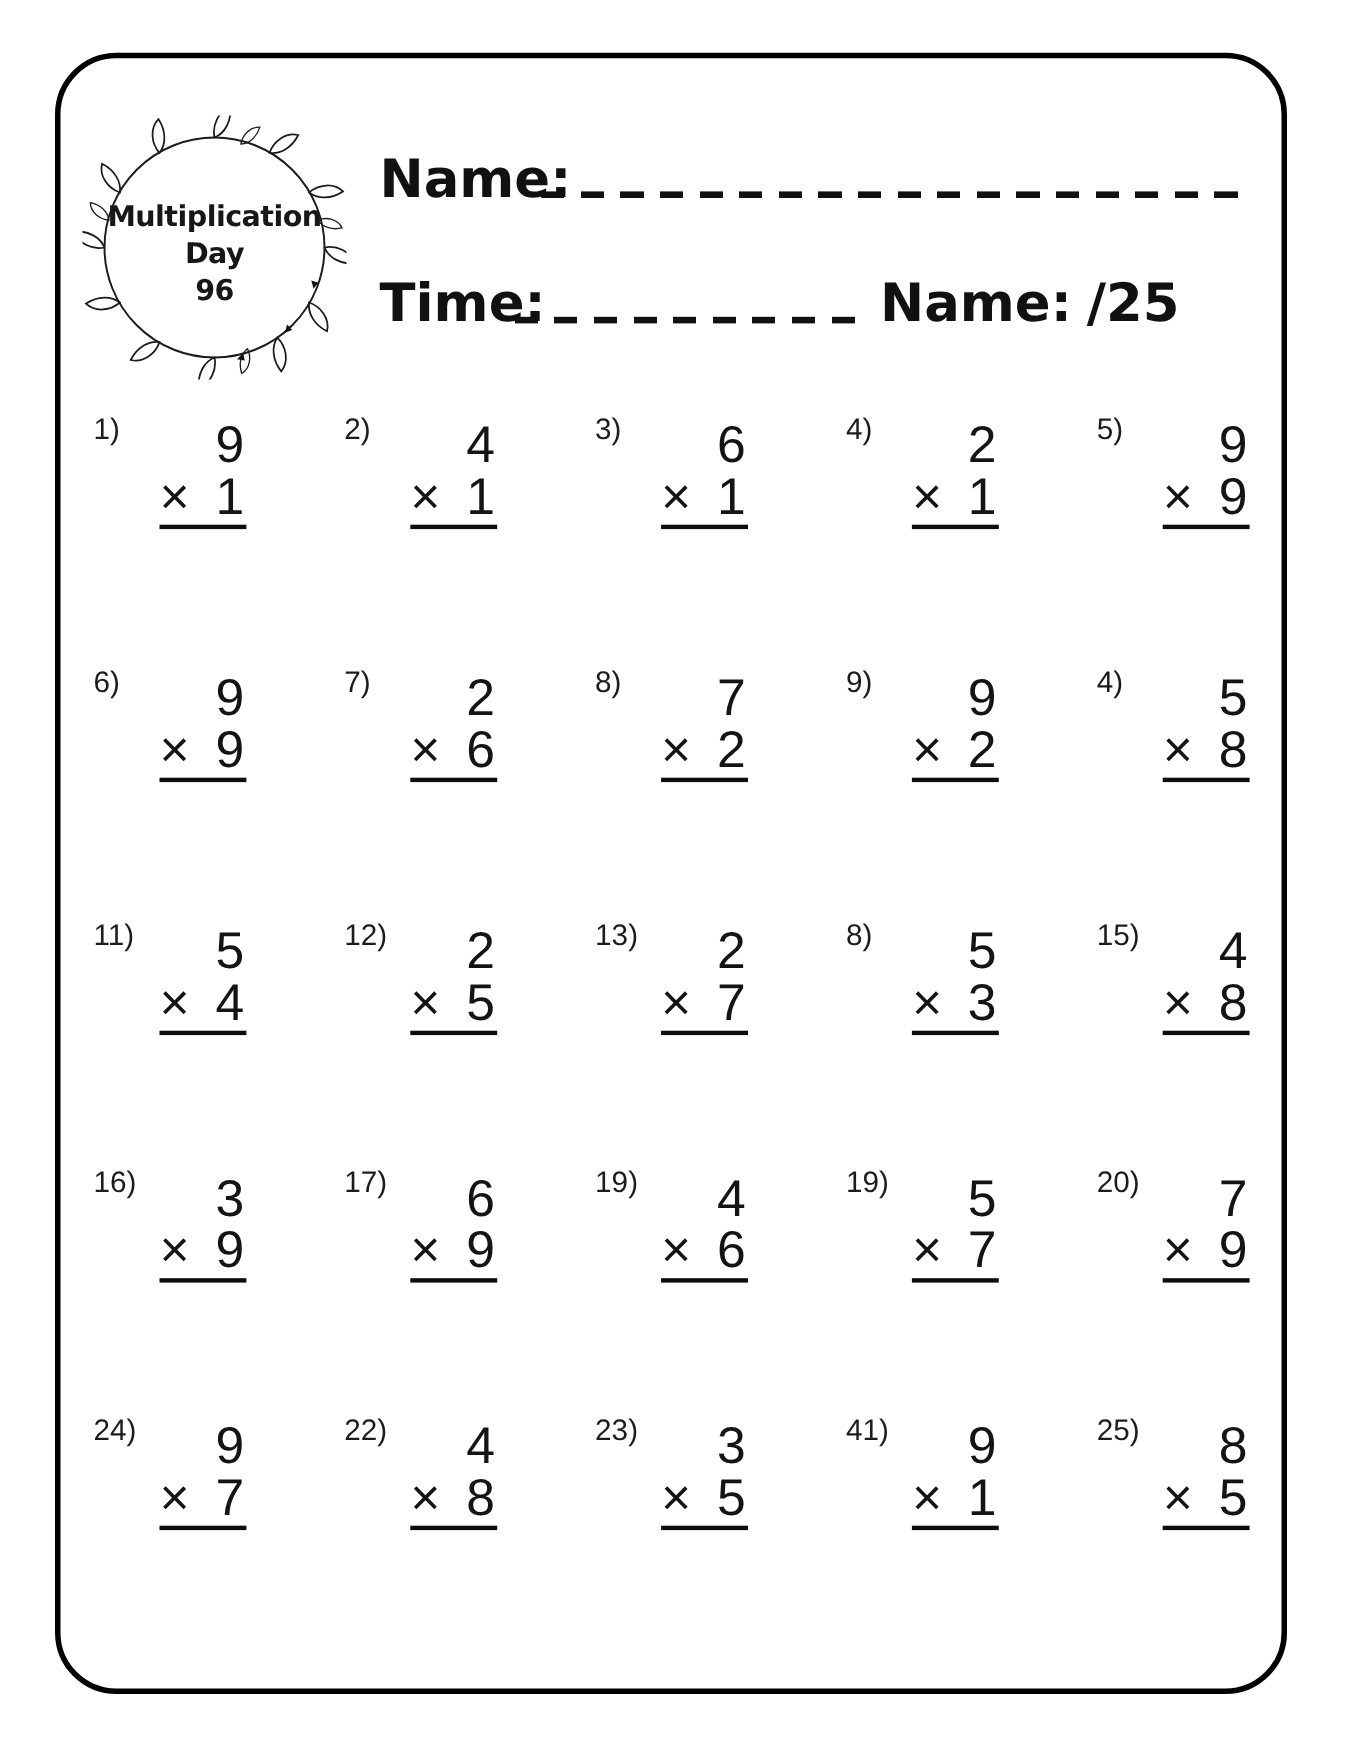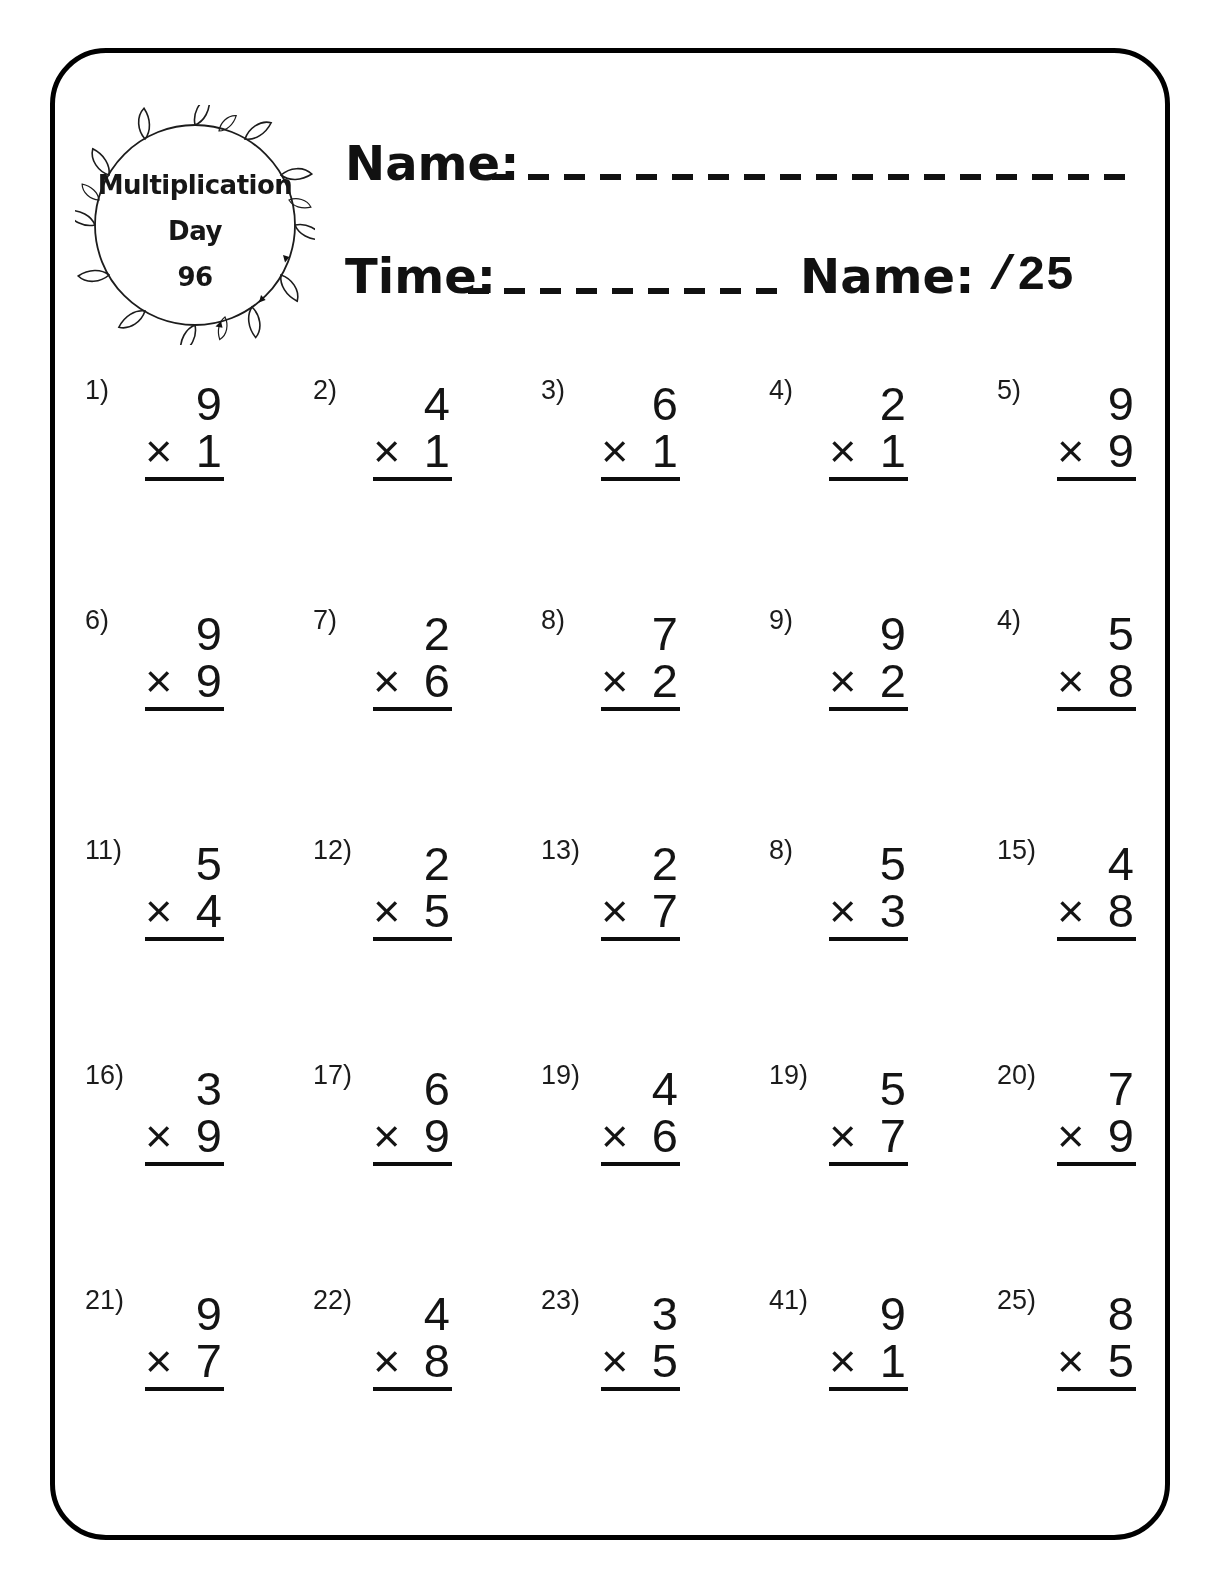"Multiplication" .logo-text { gap: 12px -> none }
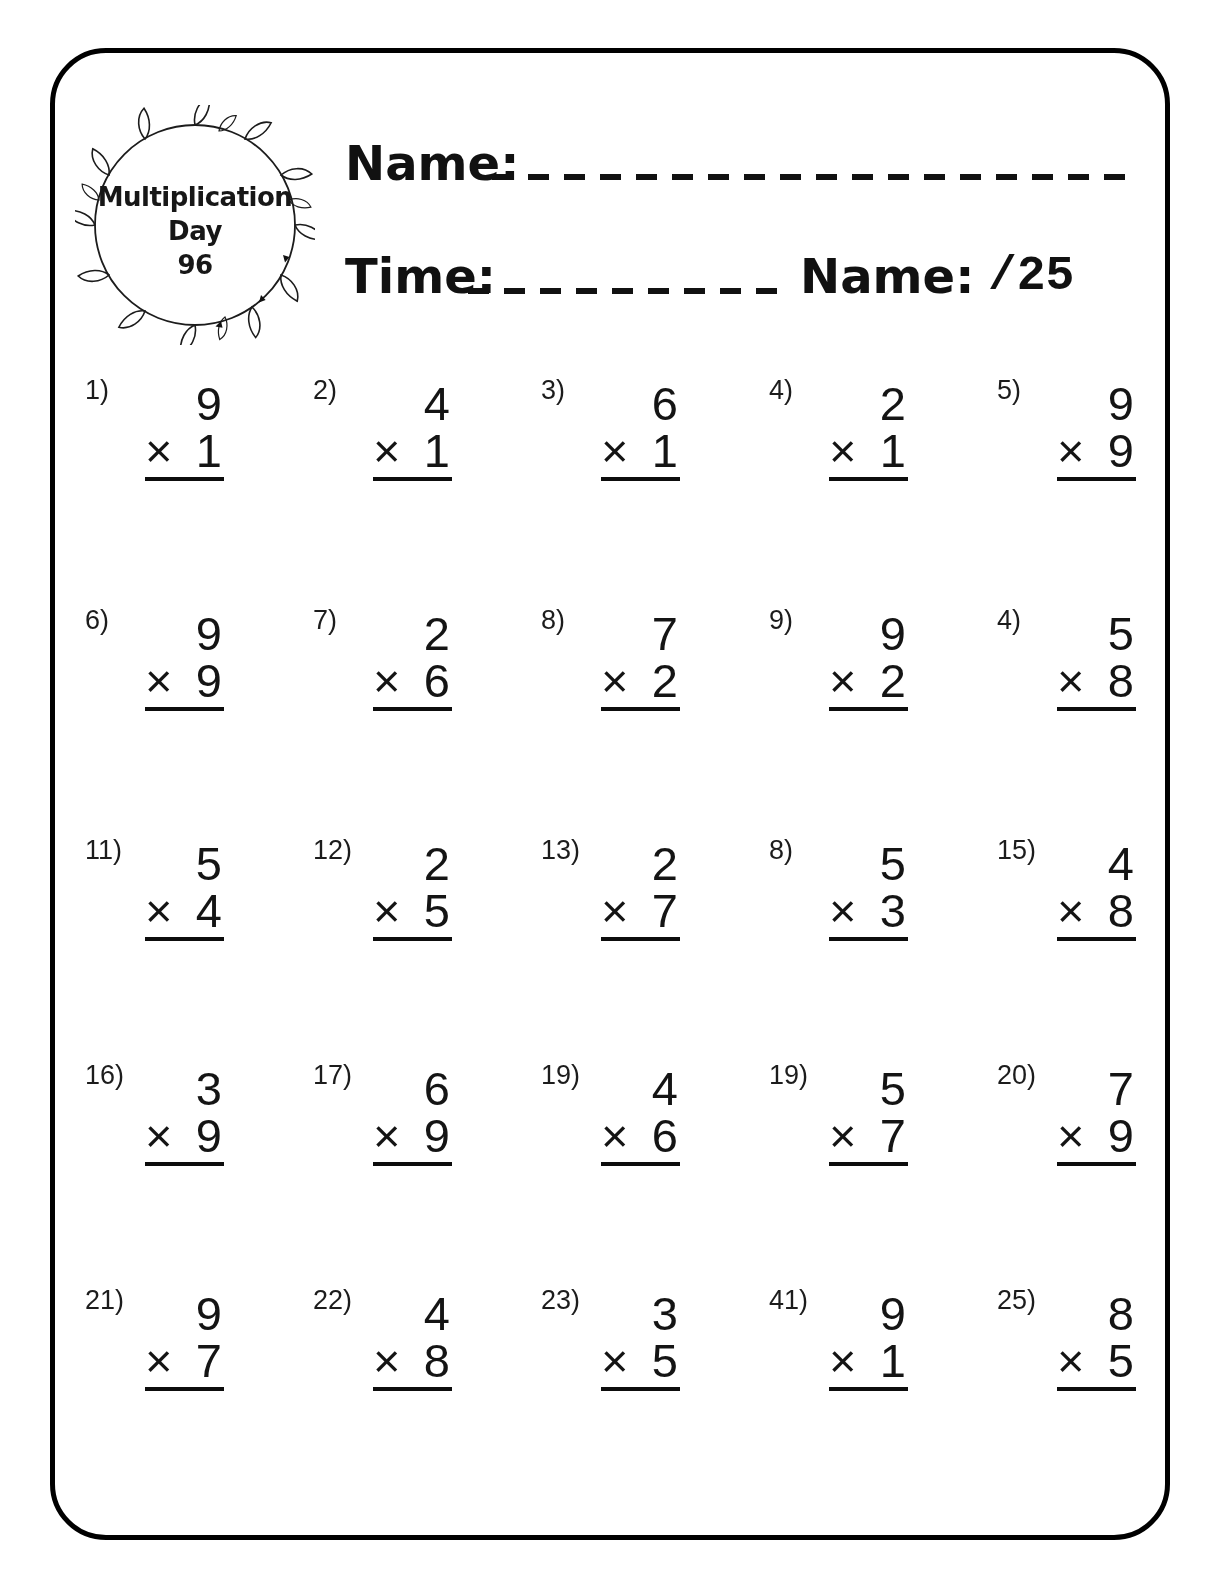"/25" .score-value { font-family: Liberation Mono, monospace -> none }
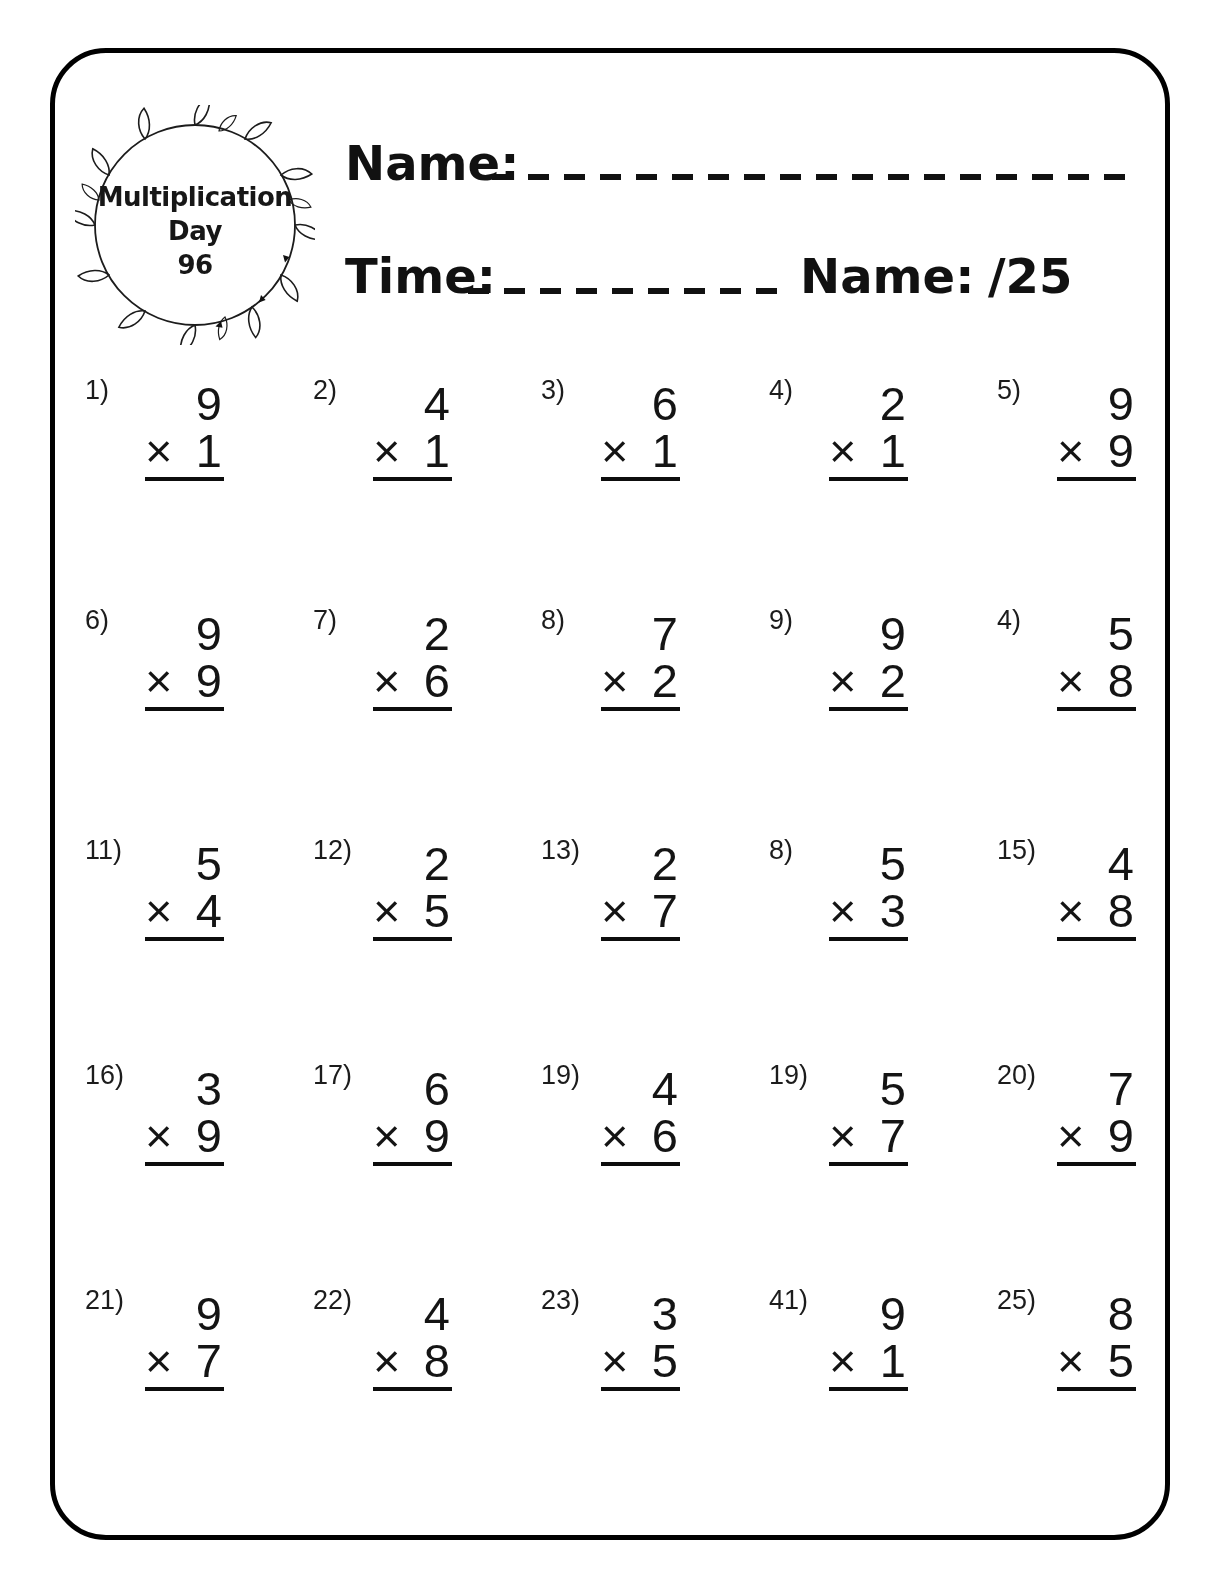"21)" span.plabel { text: 21 -> 24 }
